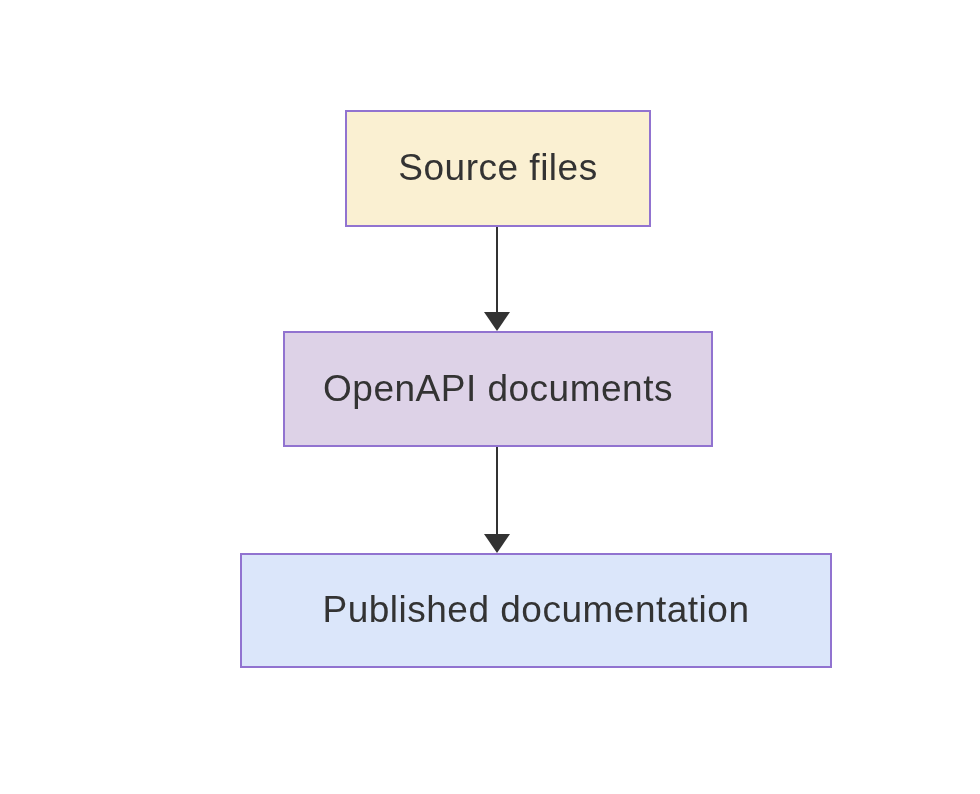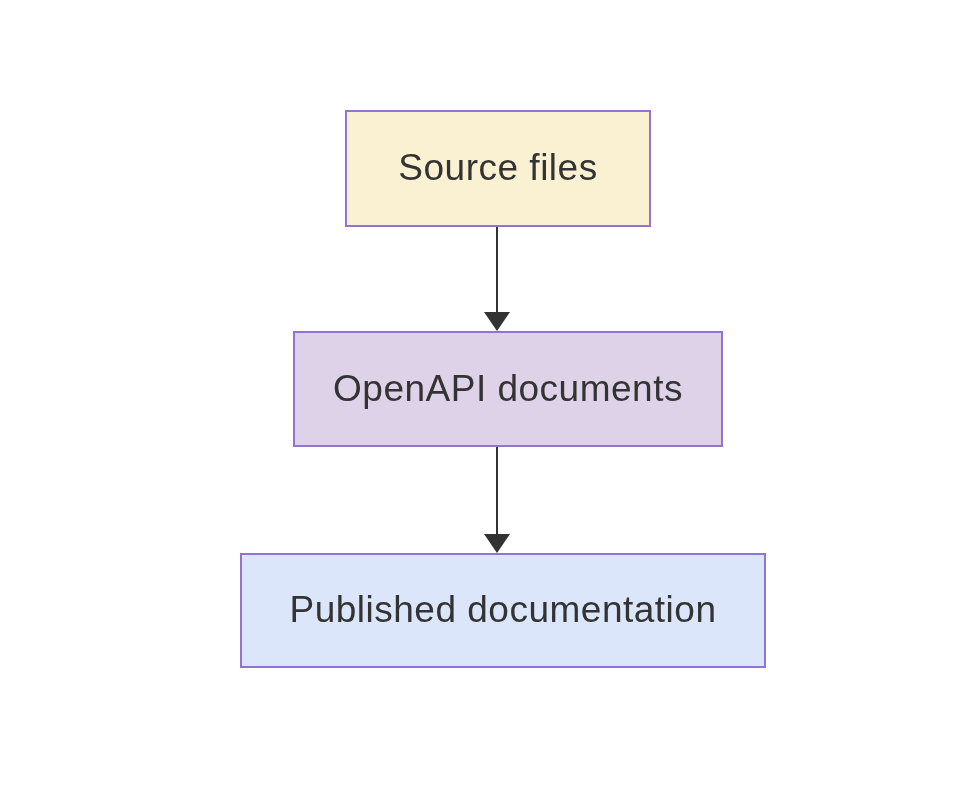"OpenAPI documents" div.node { margin-left: 10px -> none }
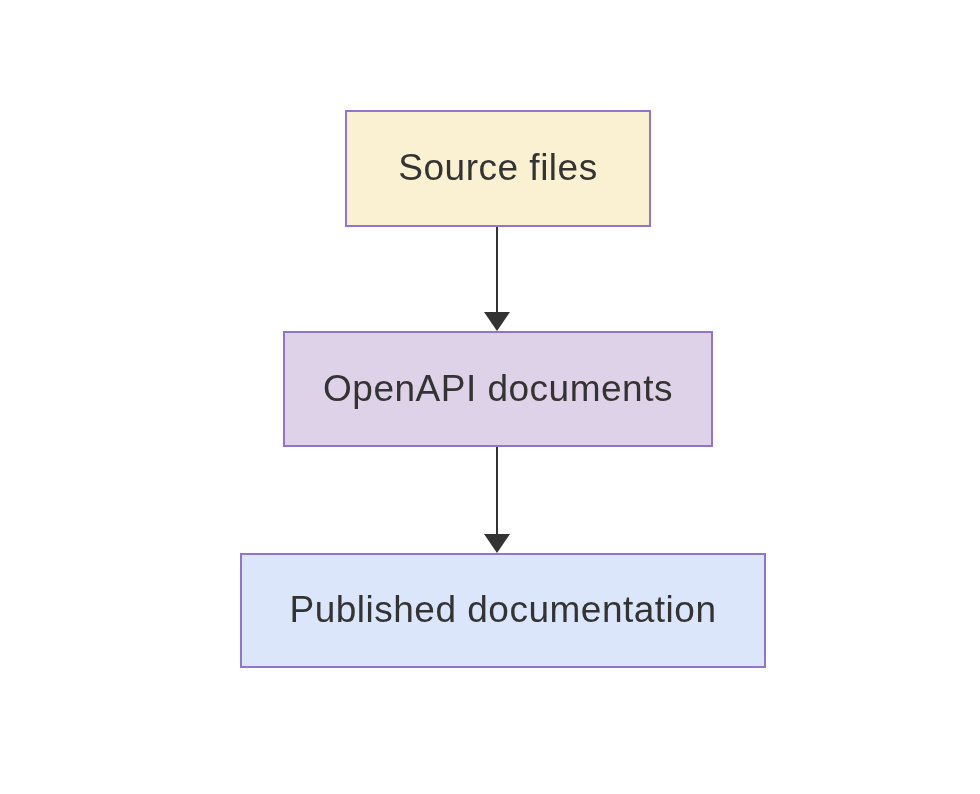"Published documentation" .node-published { width: 526px -> 592px }
